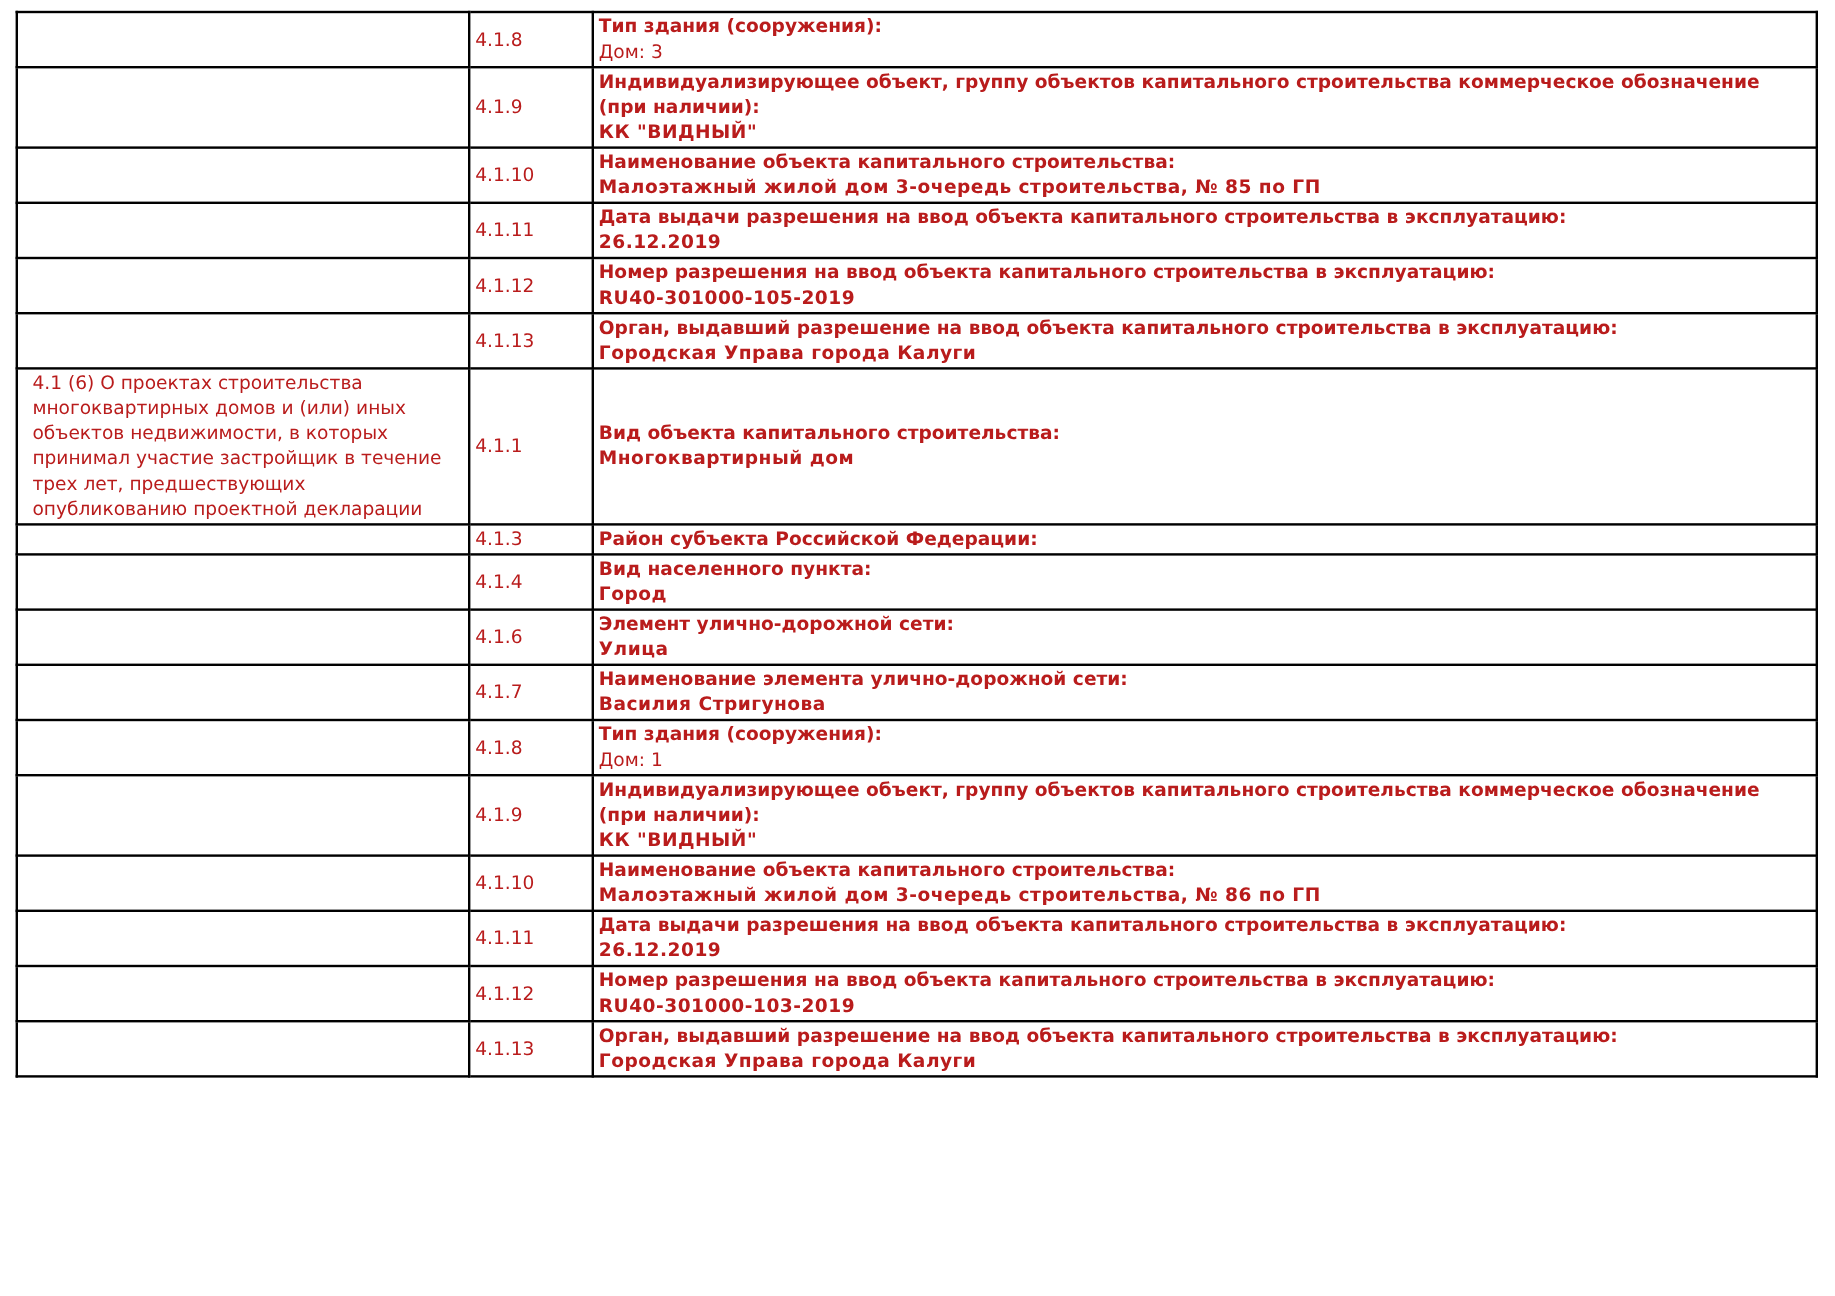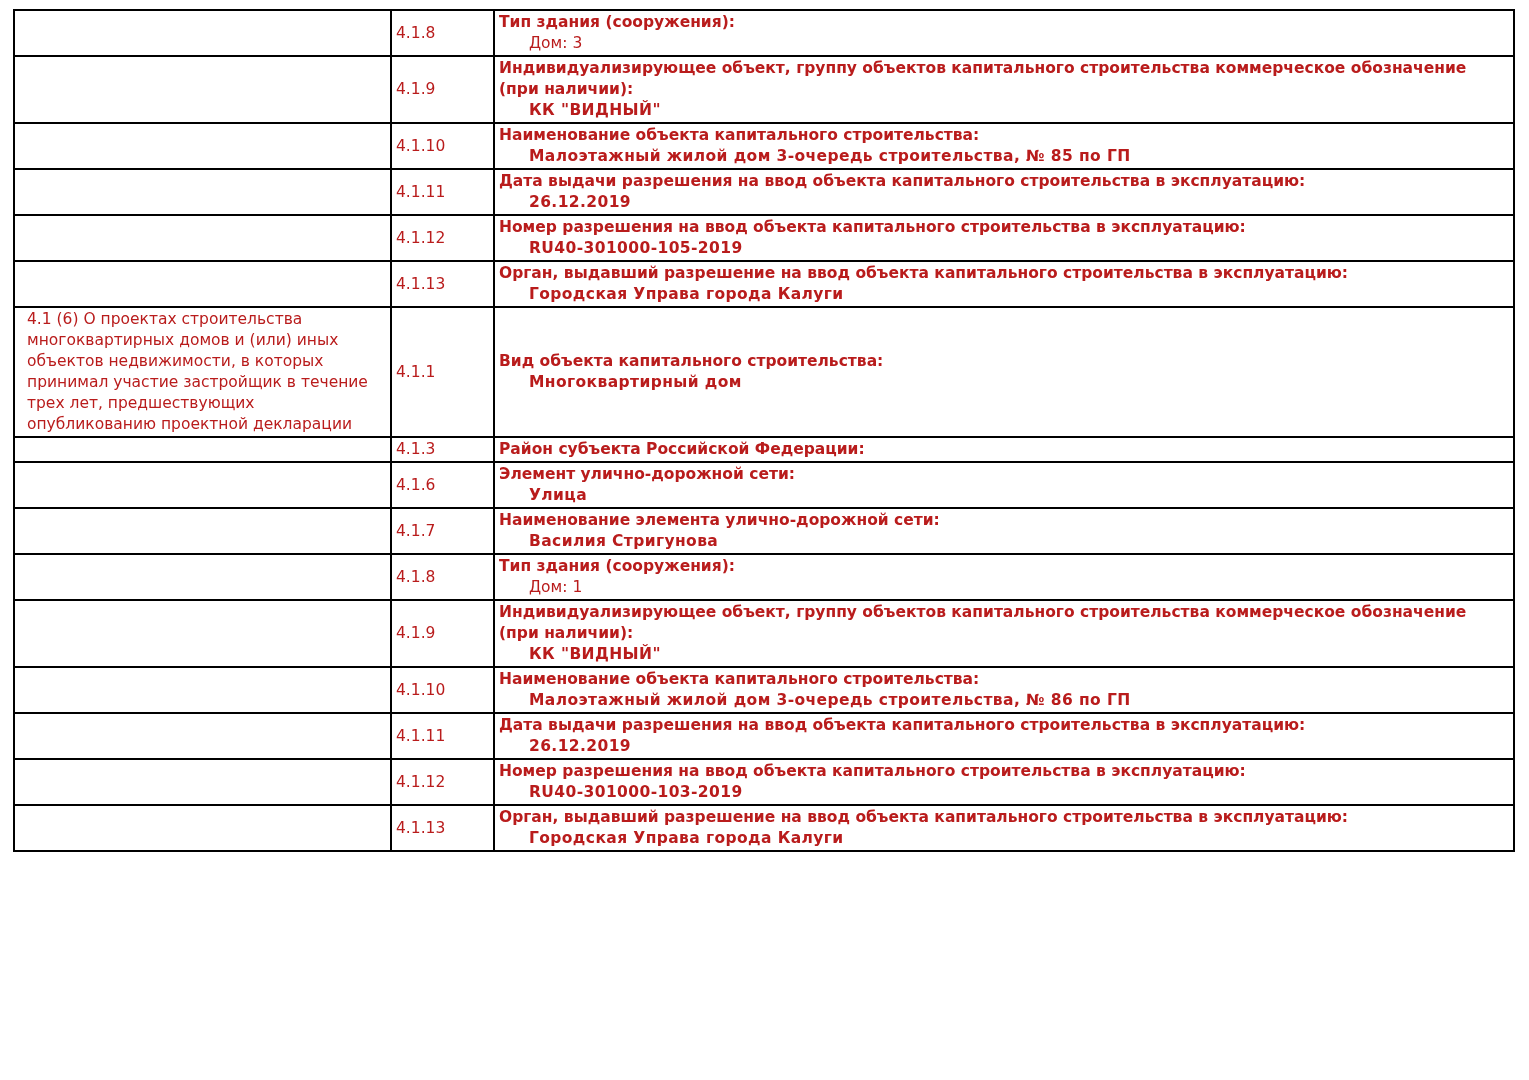"Дом: 3" .row-value { margin-left: 30px -> none }
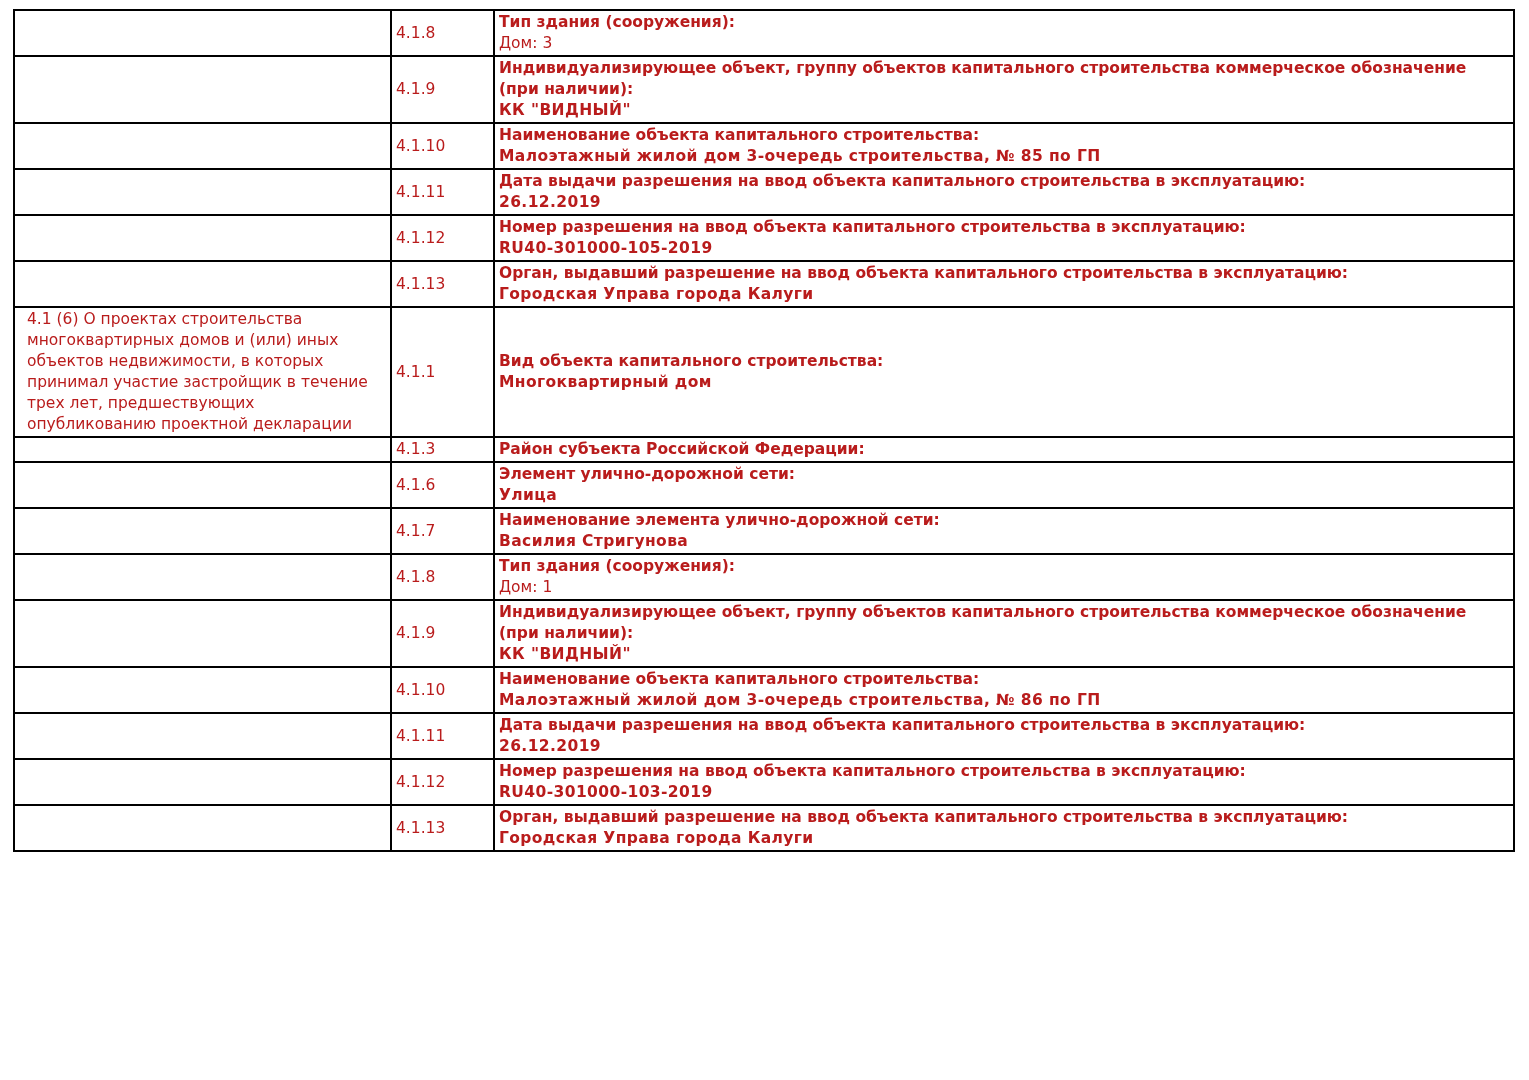"4.1.4" tr { html: none -> <tr> <td></td> <td>4.1.4</td> <td> <div>Вид населенного пункта:</div> <div>Город</div> </td> </tr> }
